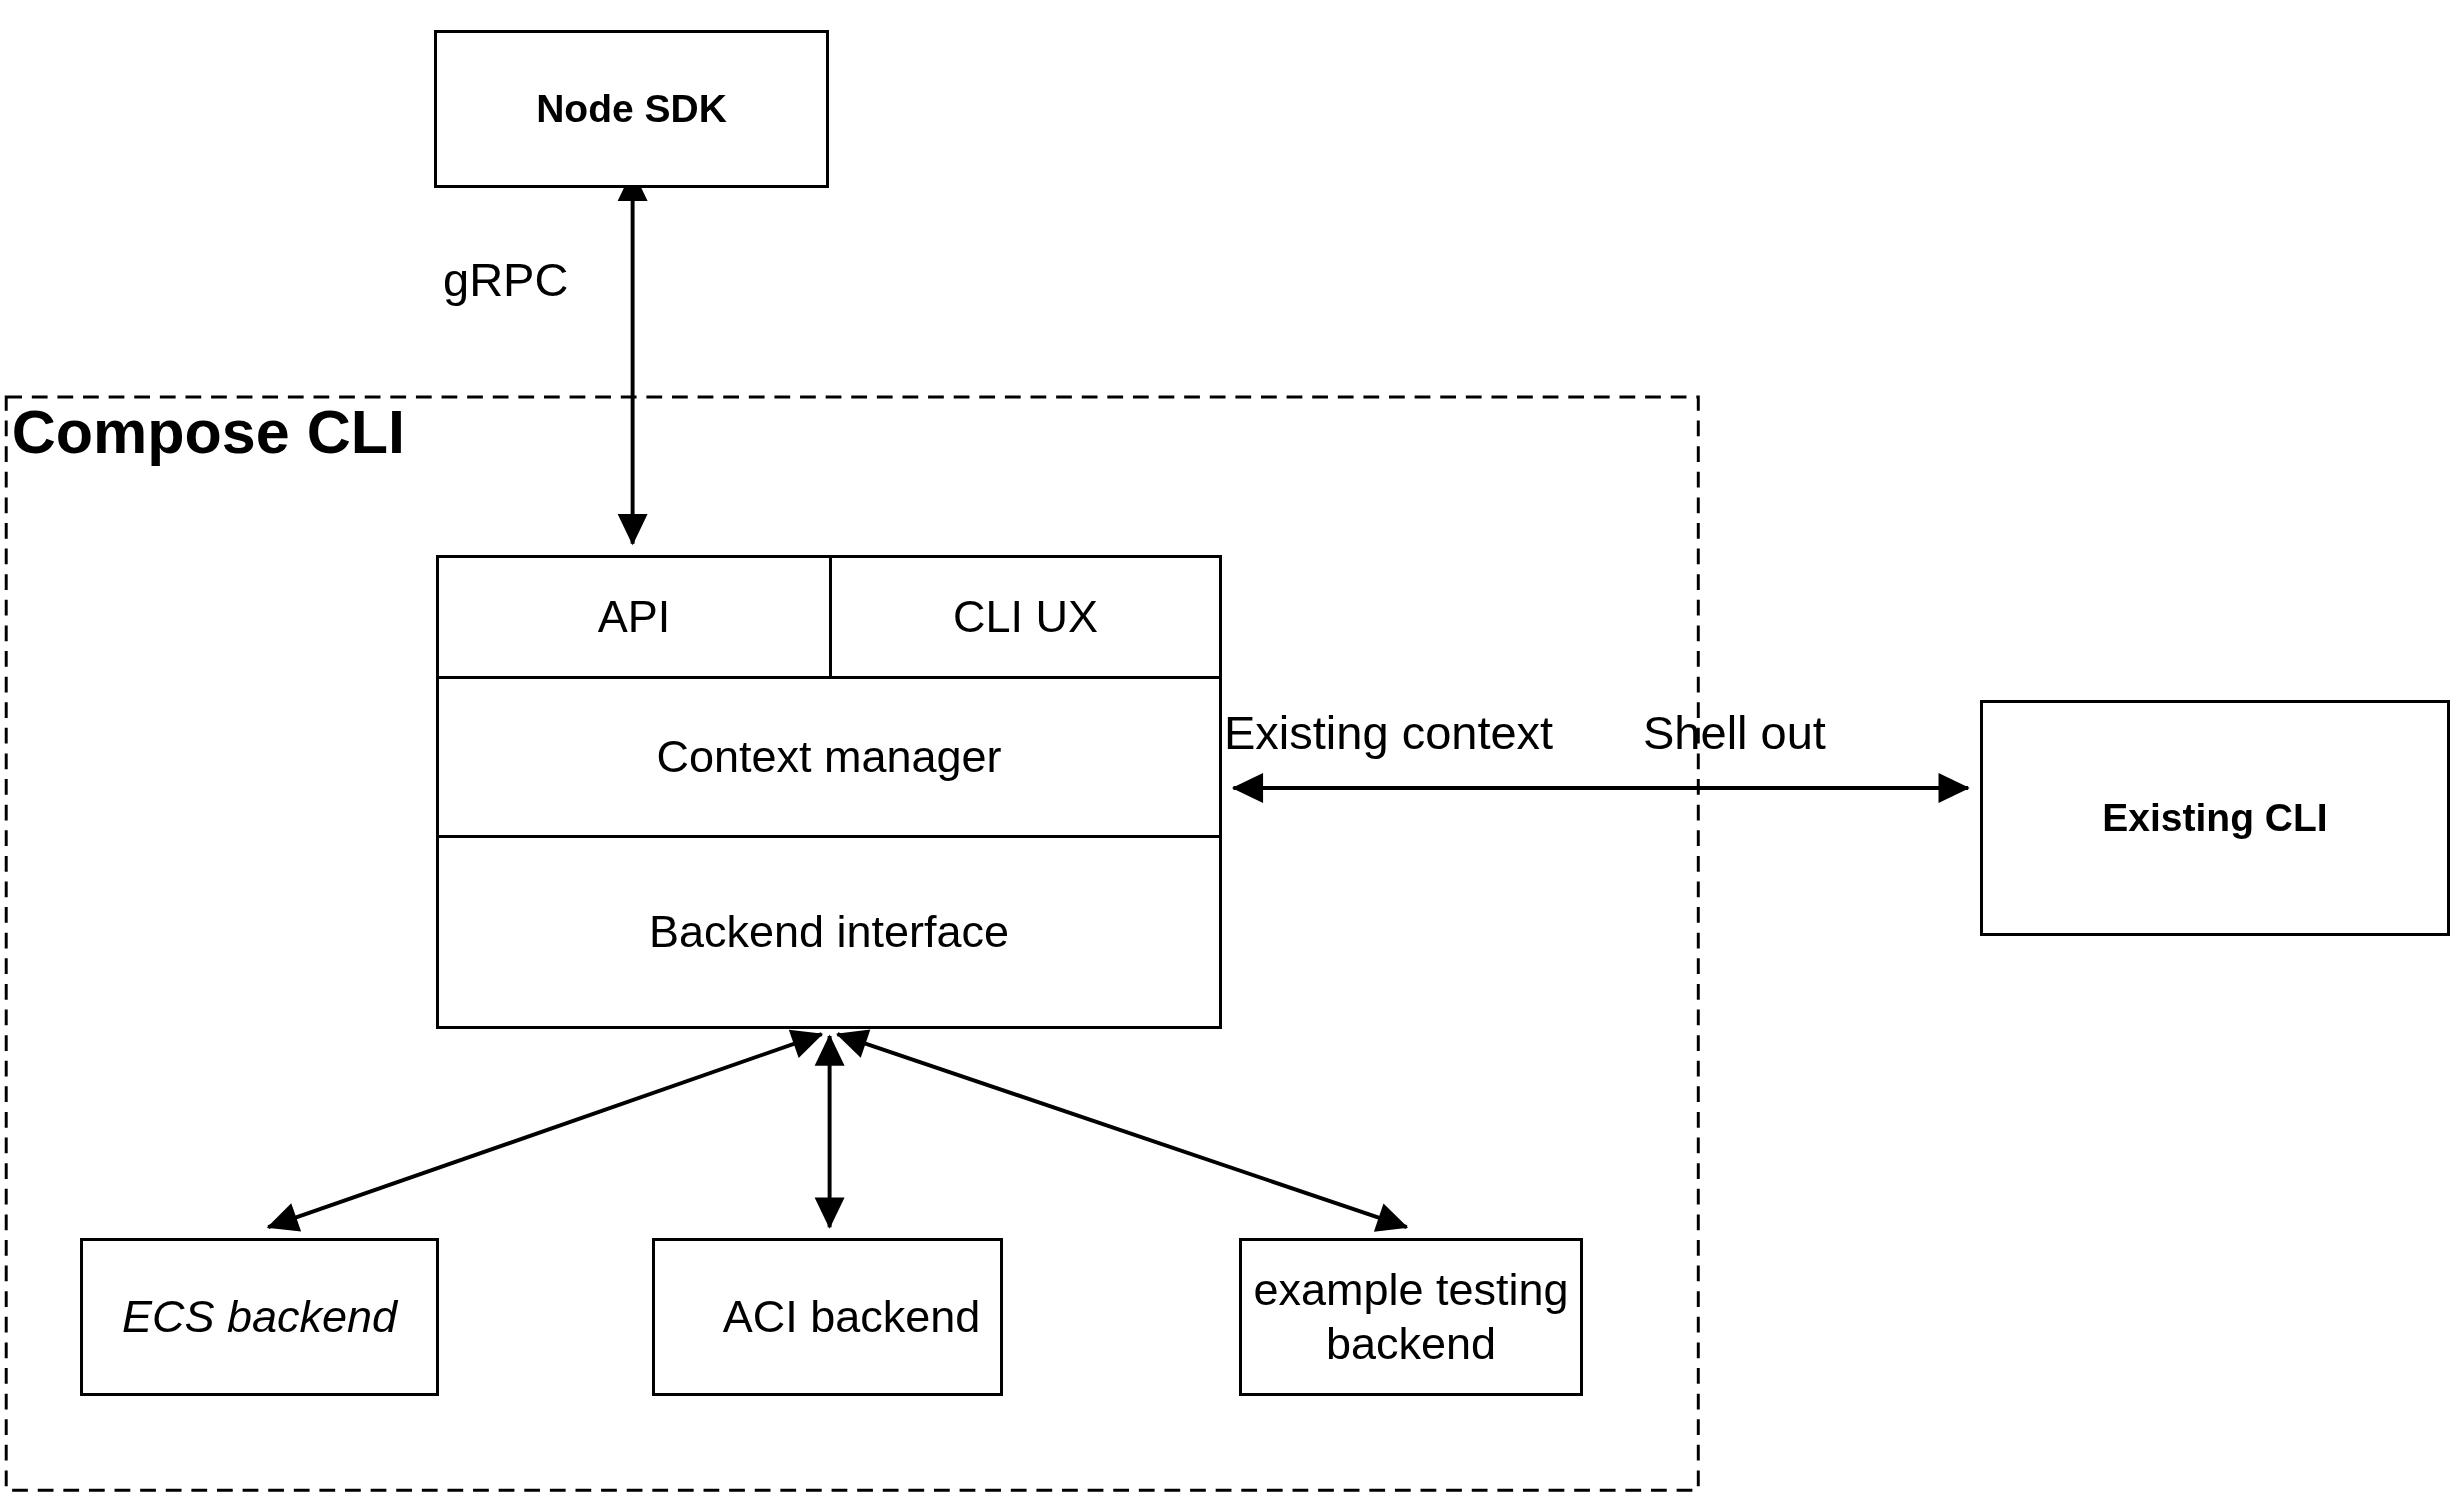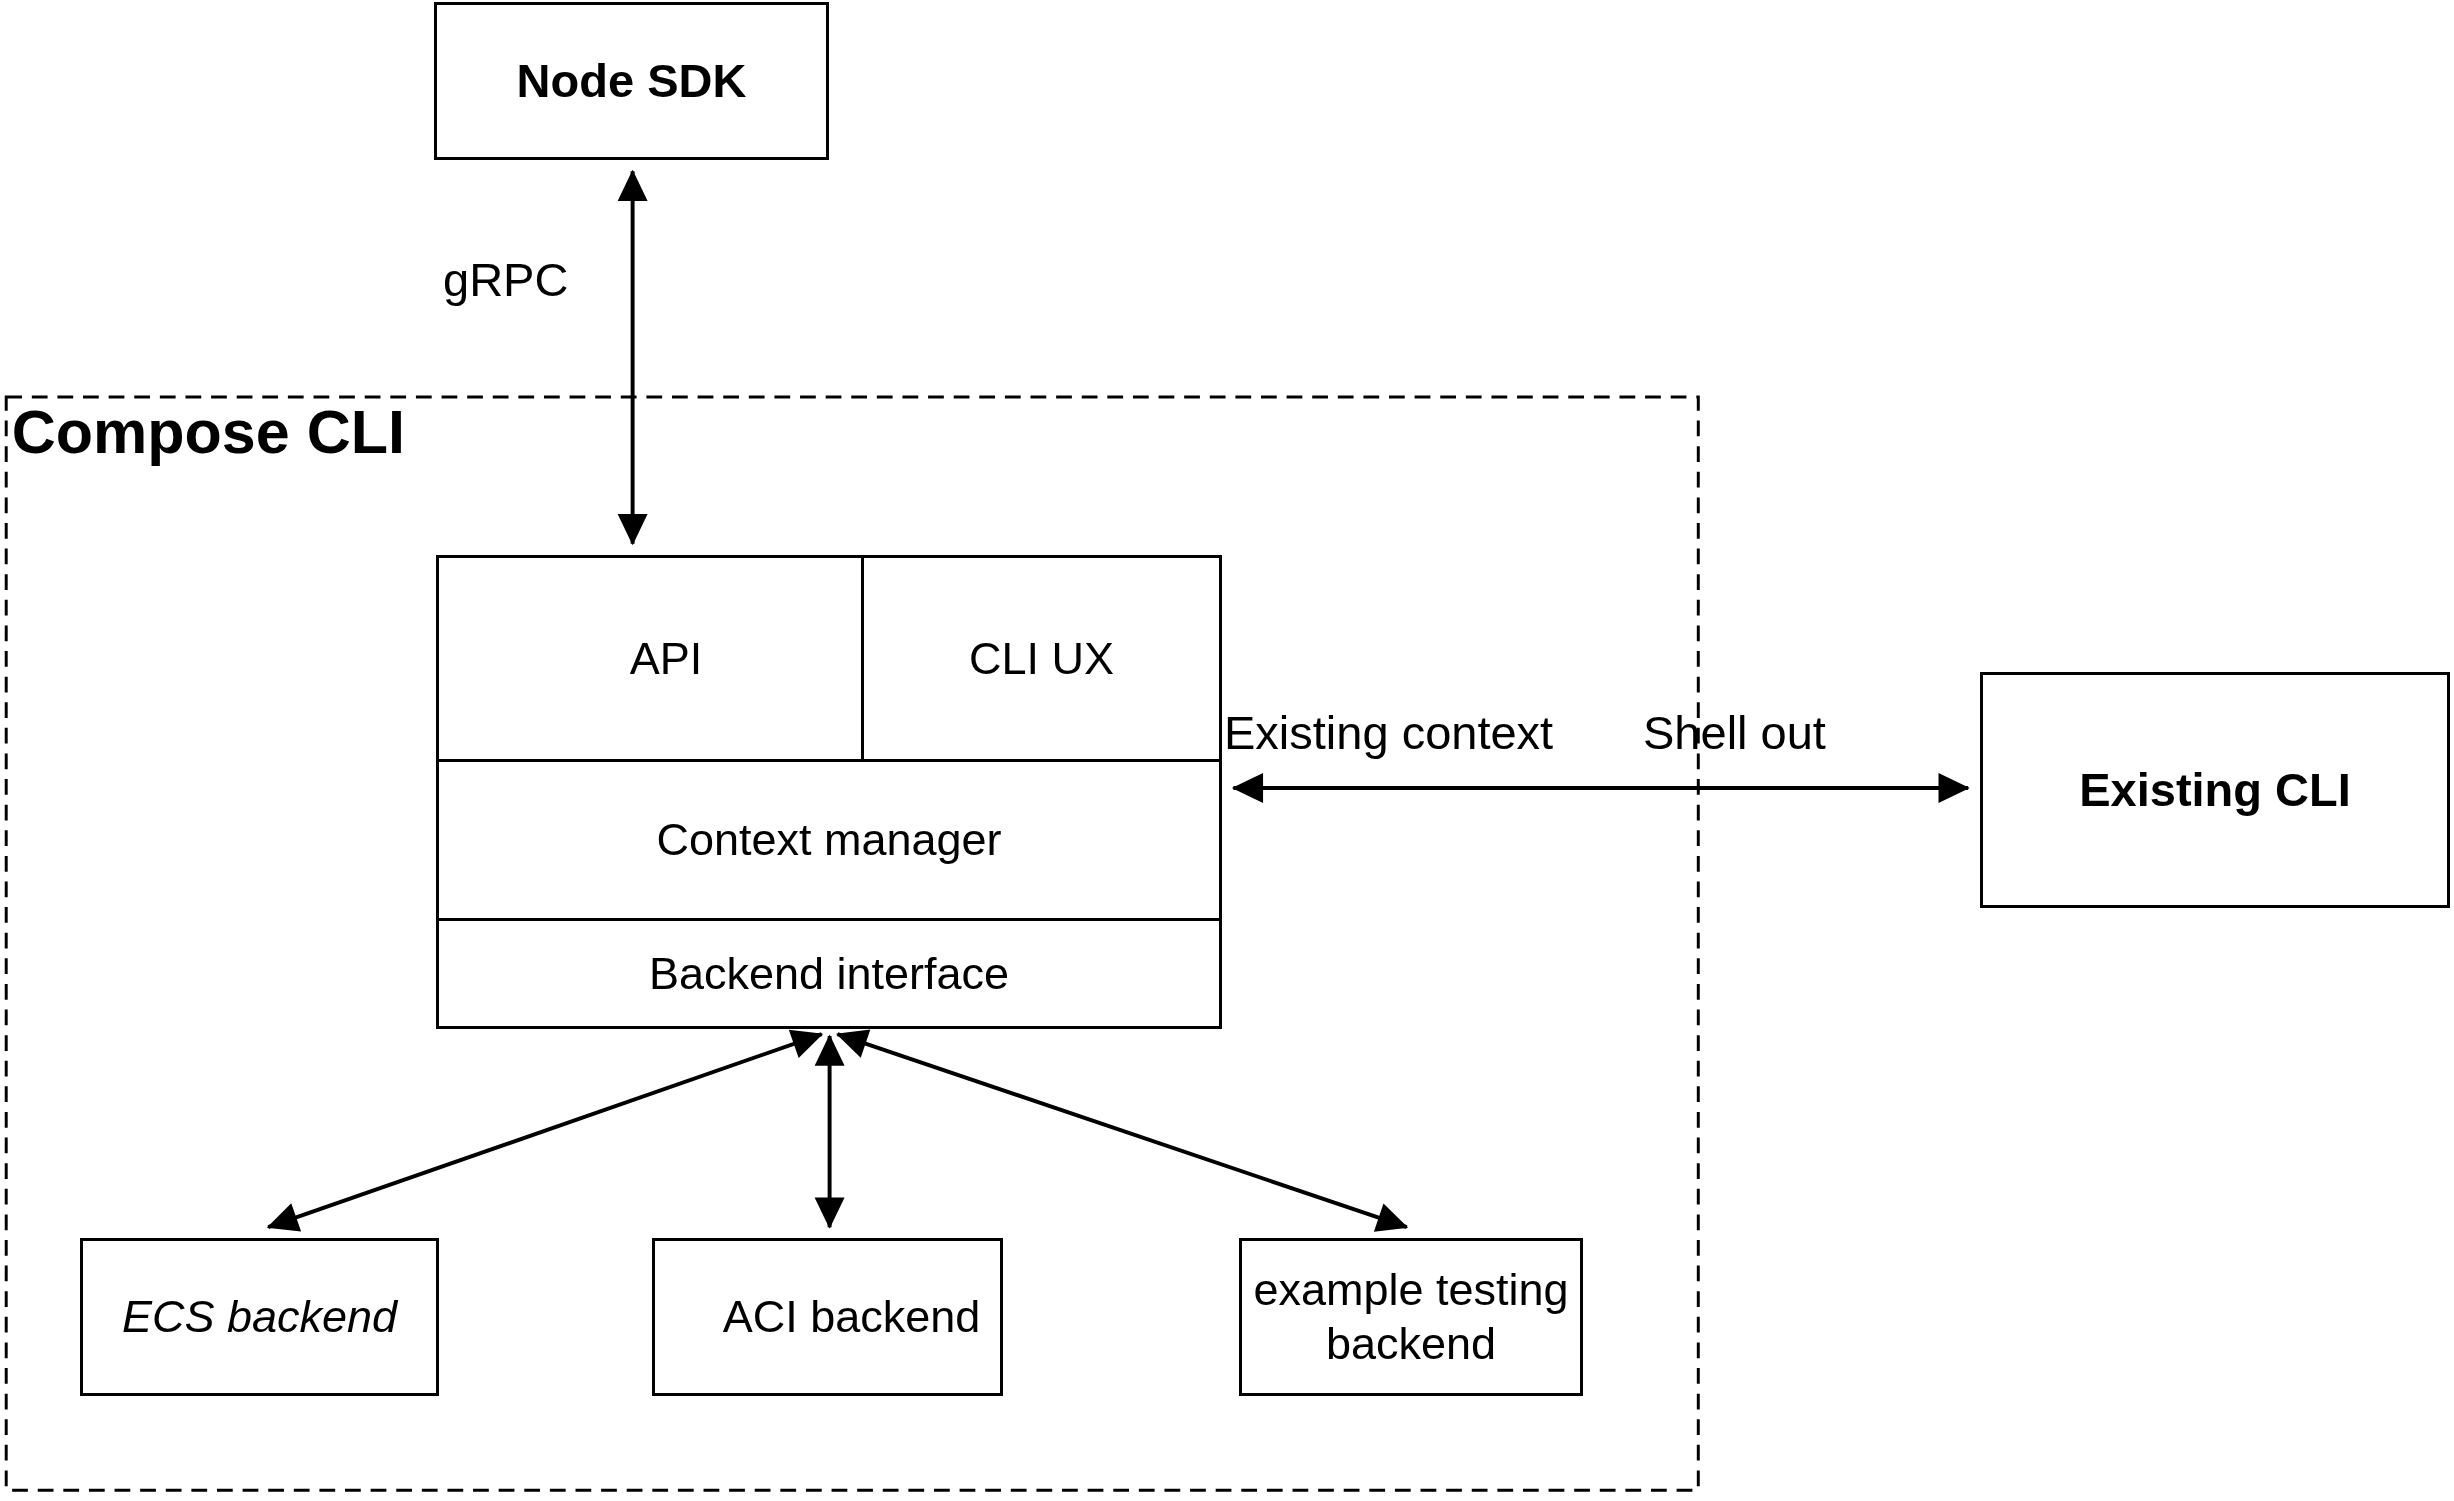"Node SDK" .bold { font-size: 47px -> 39px; margin-top: none -> 28px }
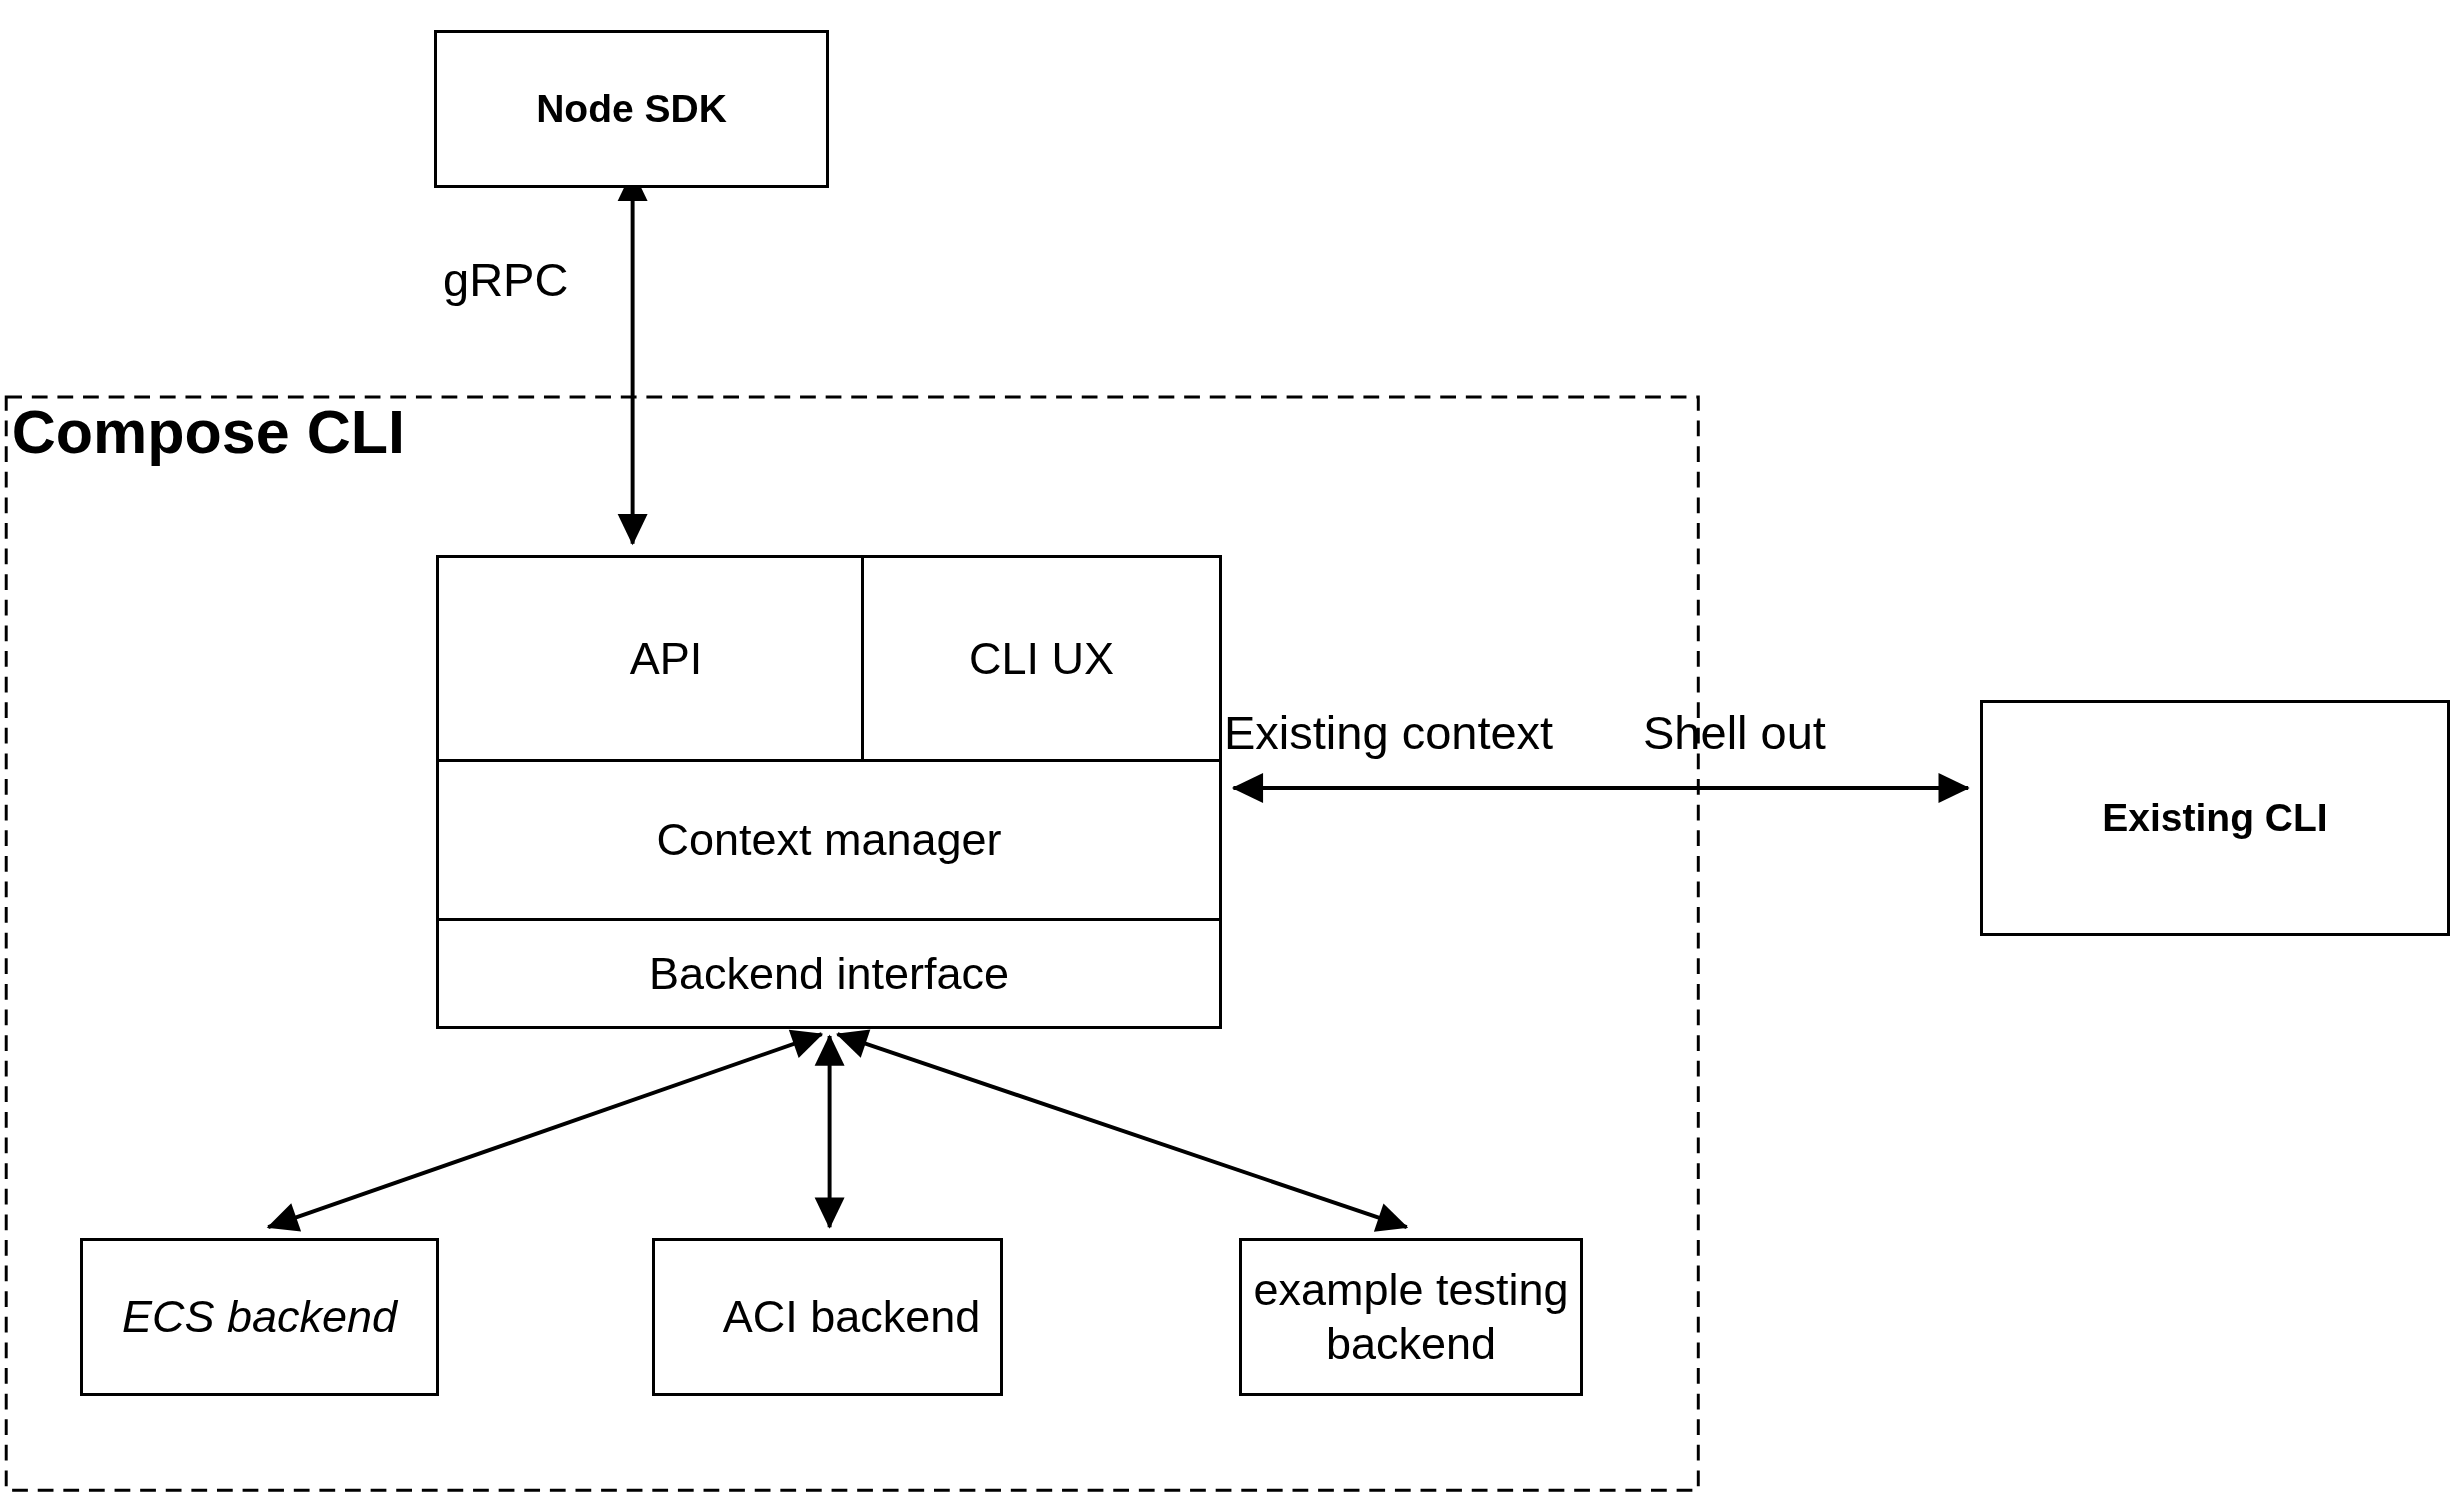"API" .stack-row.r1 { height: 204px -> 121px; padding-left: 32px -> none }
